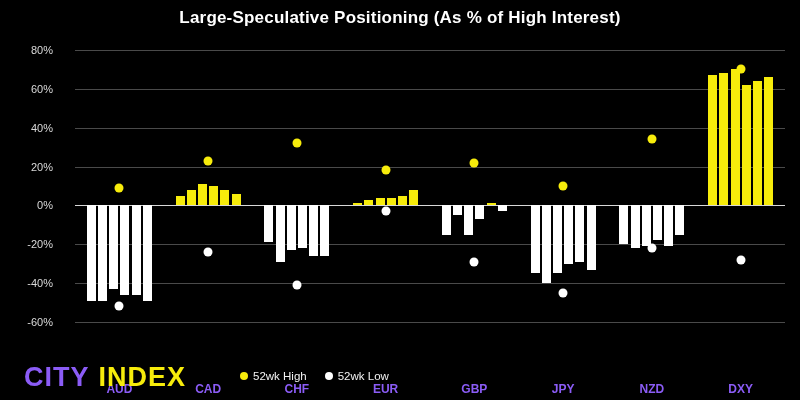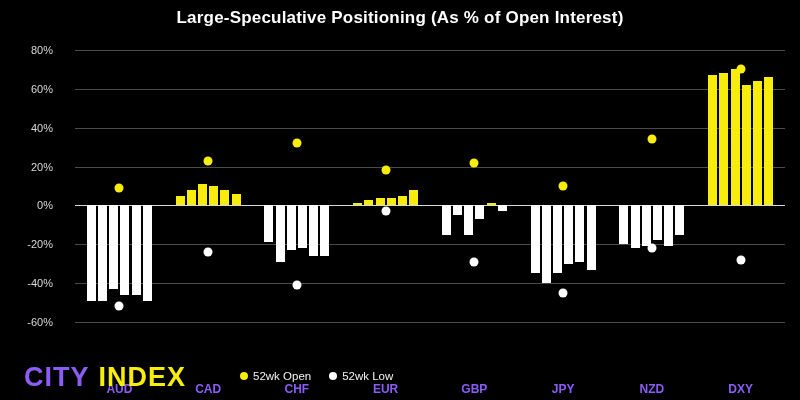"Large-Speculative Positioning (As % of" div { text: Open -> High }
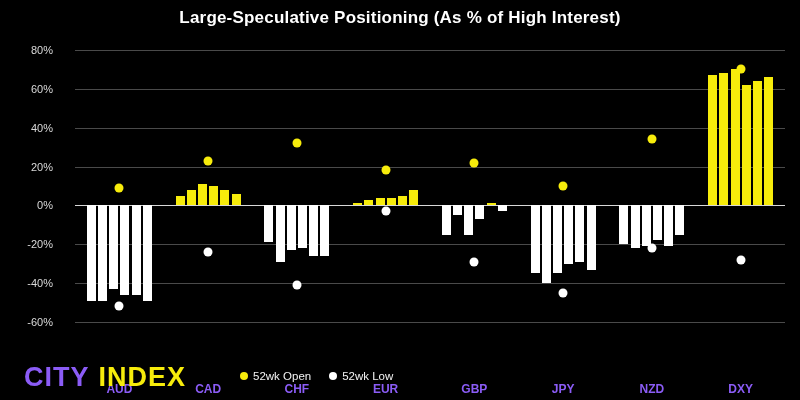"52wk Open" span { text: Open -> High }
